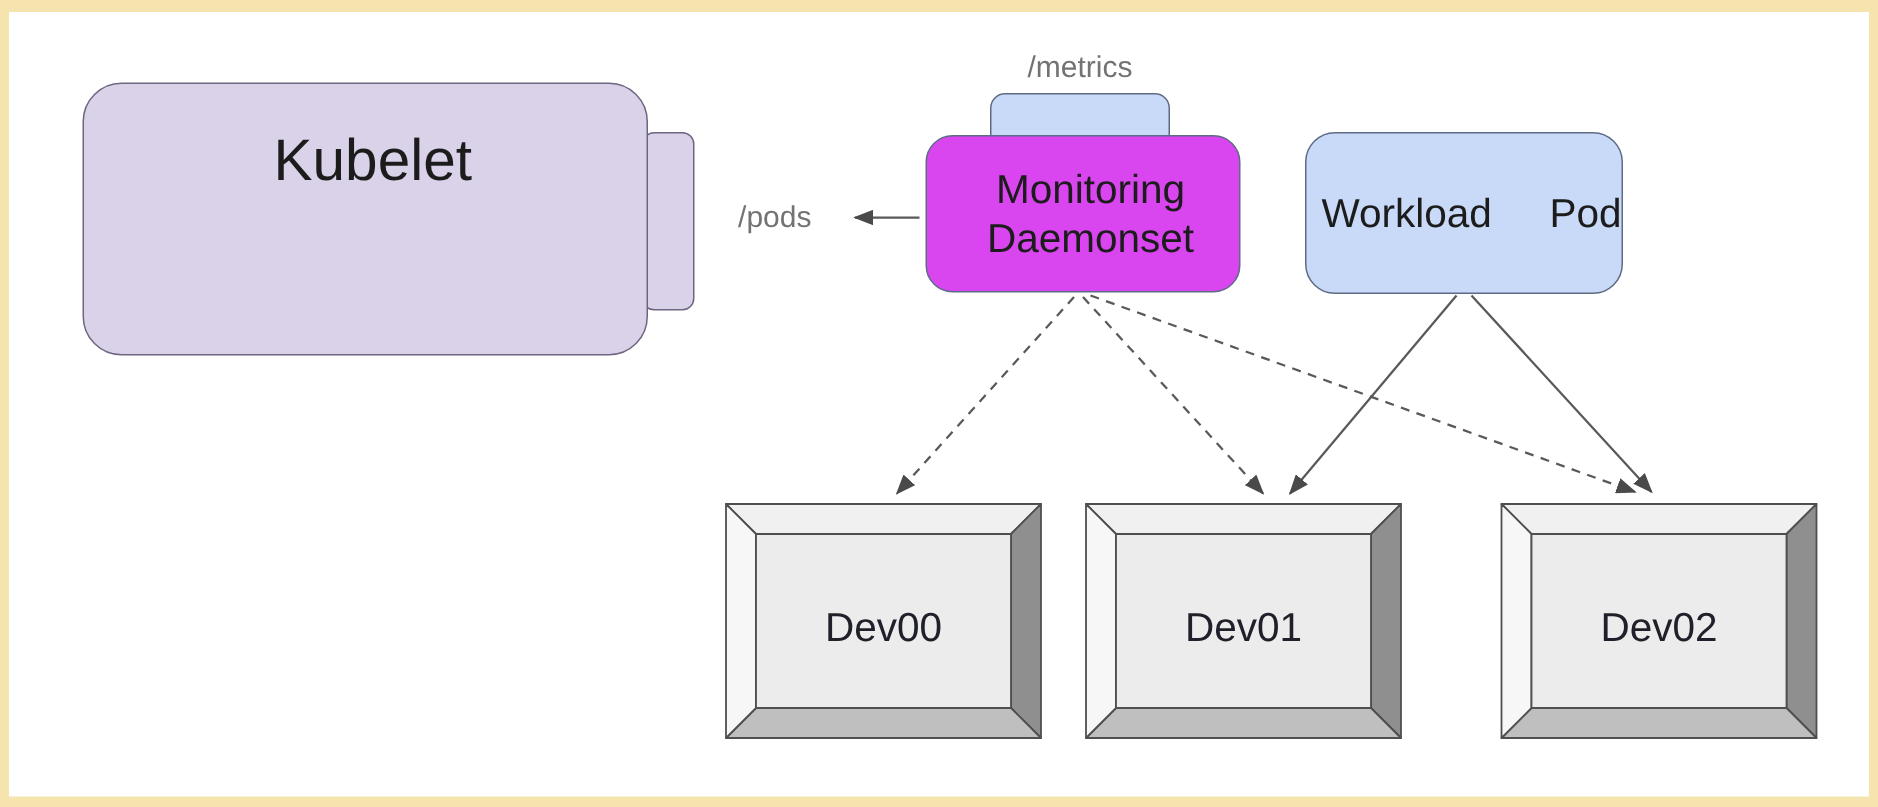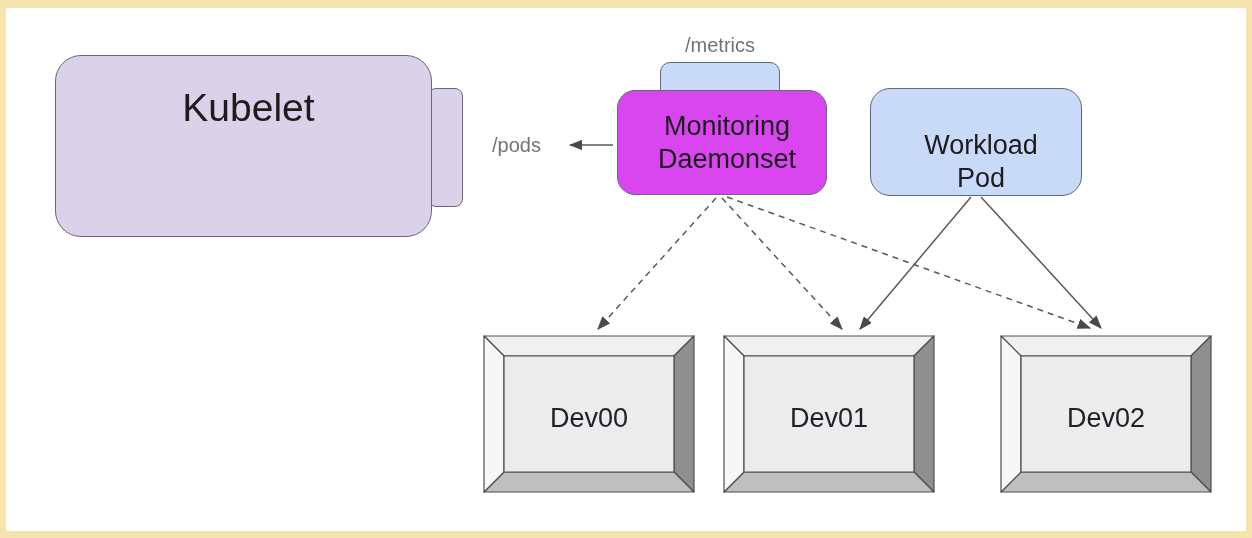"Workload" .wp-box { flex-direction: column -> row; justify-content: flex-end -> space-between }
